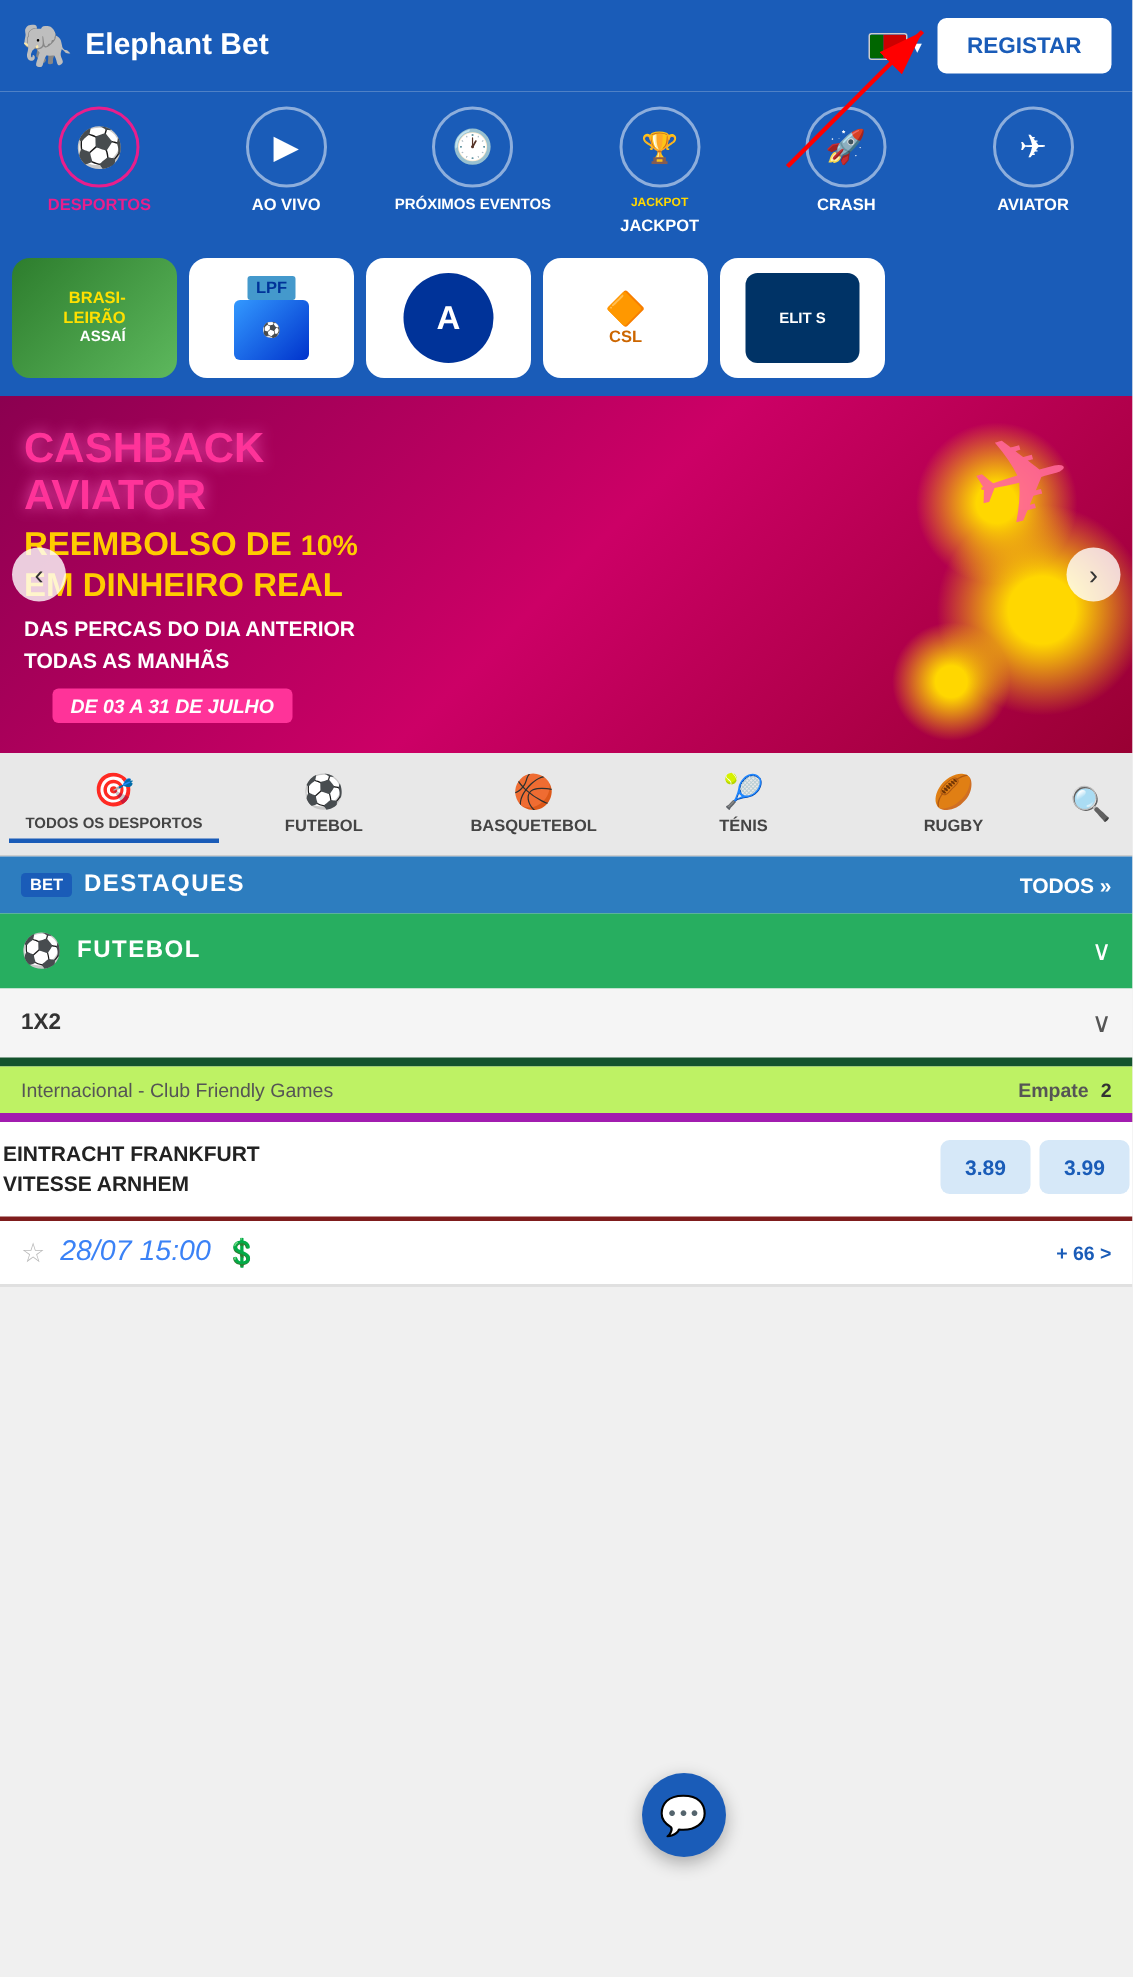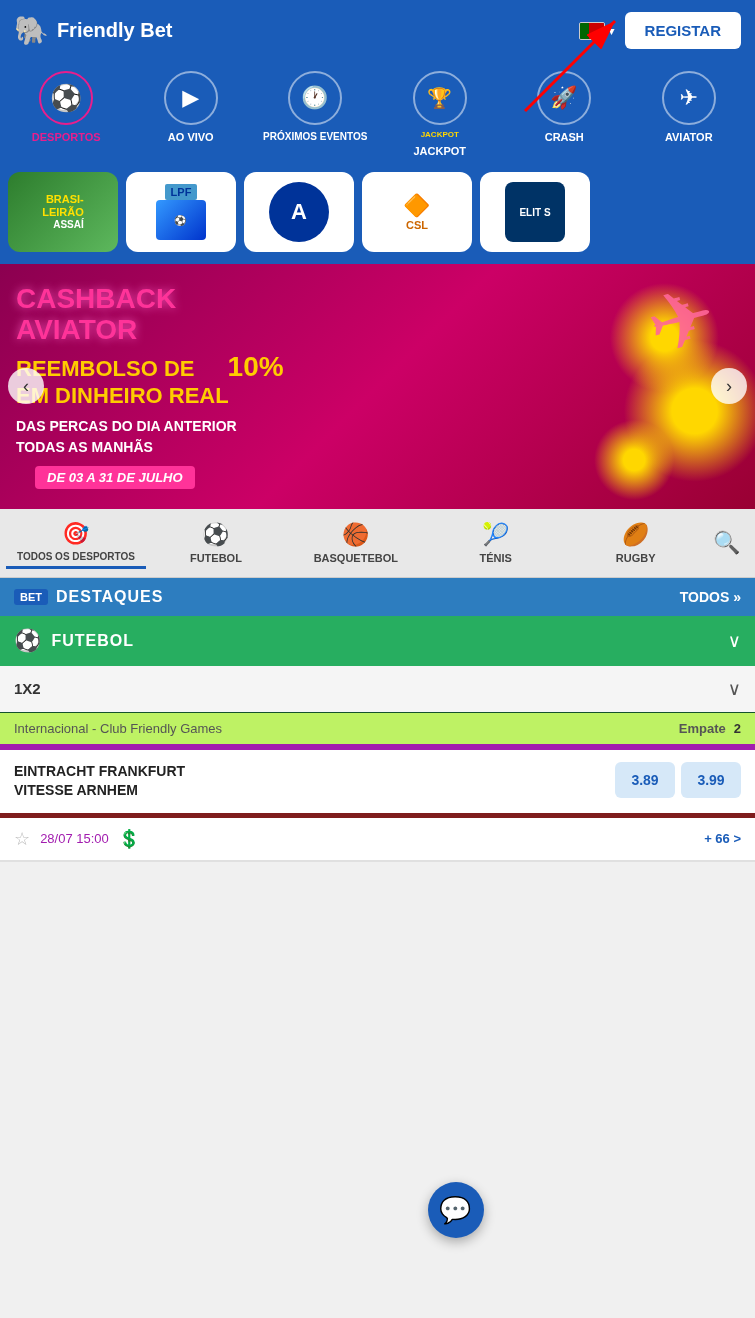"Friendly Bet" span.logo-text { text: Friendly -> Elephant }
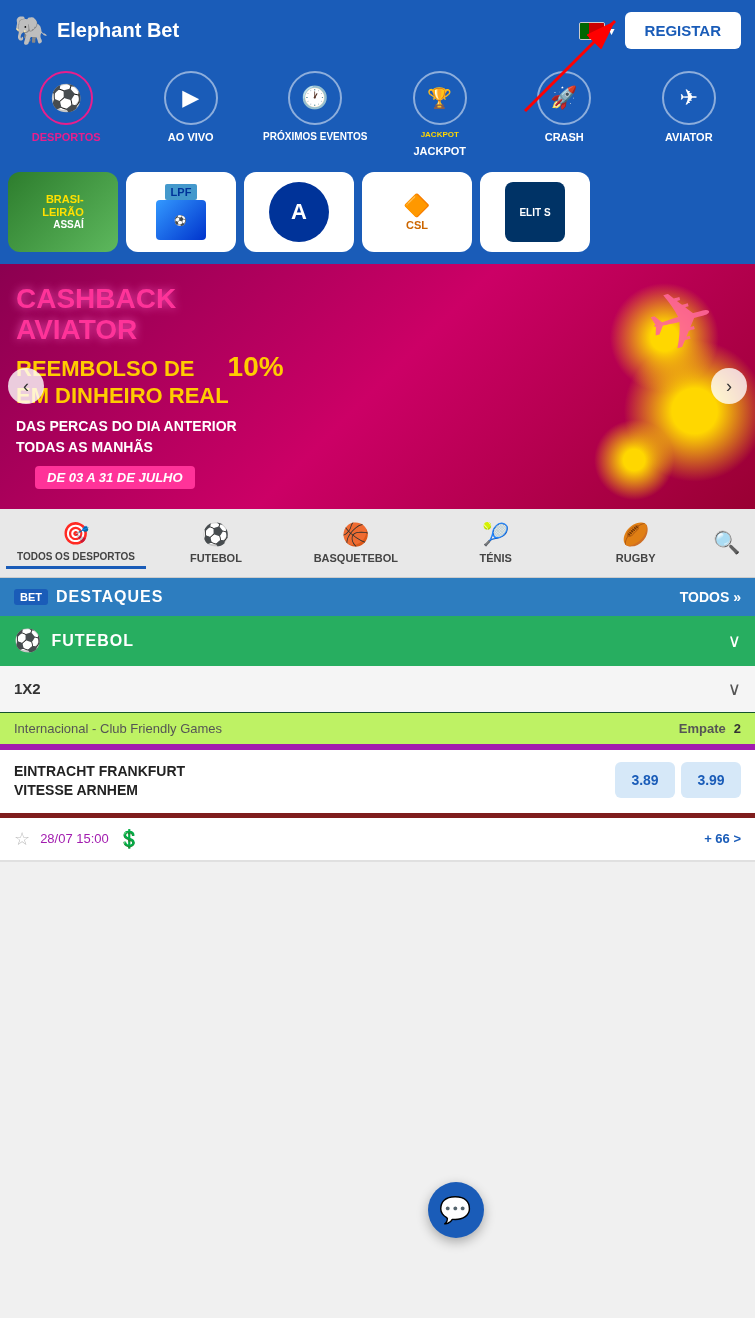"ELIT S" div { width: 60px -> 76px }
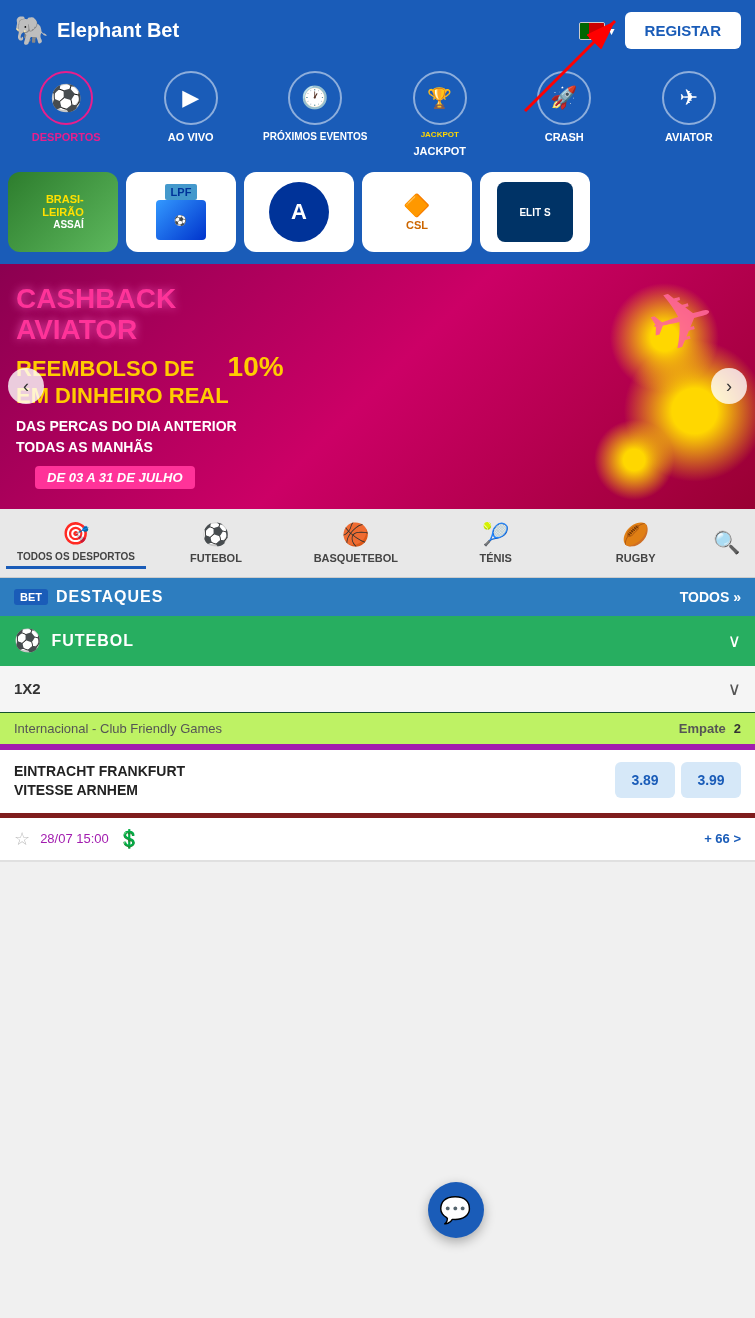"10%" span { font-size: 28px -> 19px; margin-left: 27px -> none }
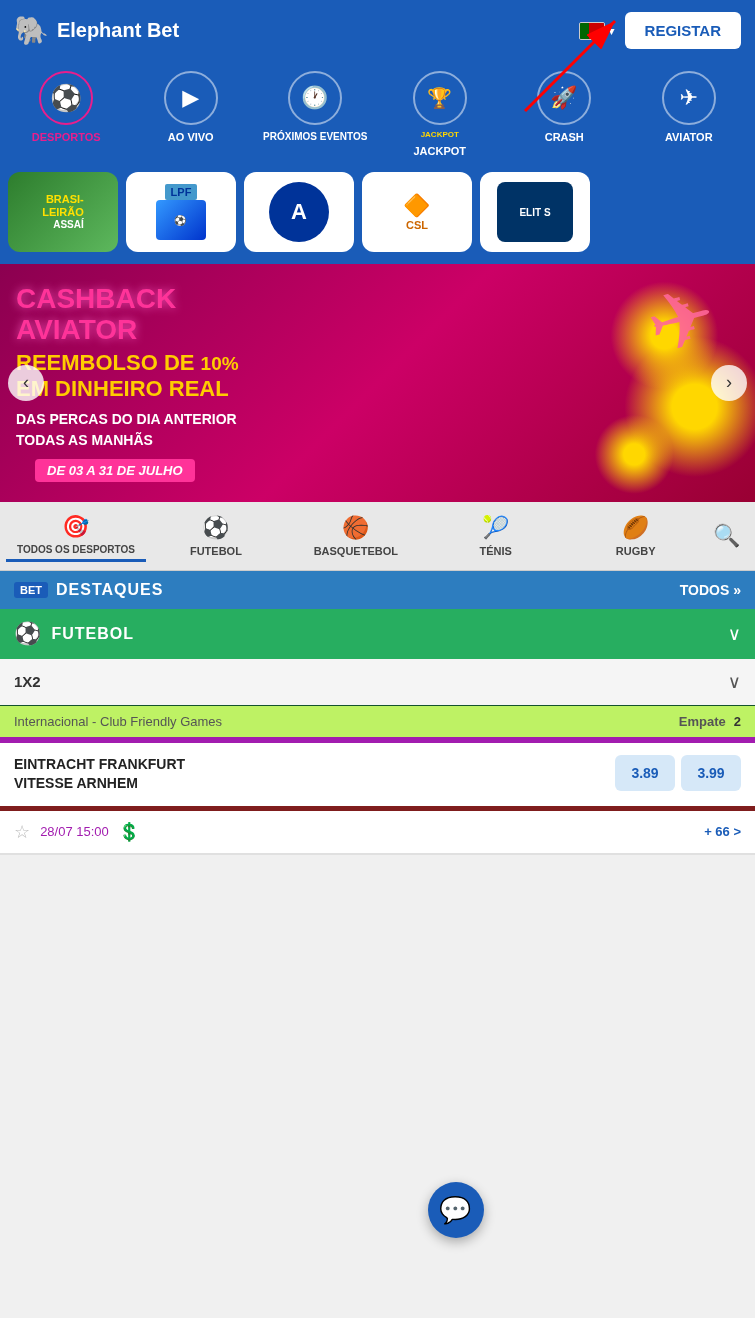"1X2" .match-type-bar { border-bottom: 1px solid #14532d -> 6px solid #14532d }
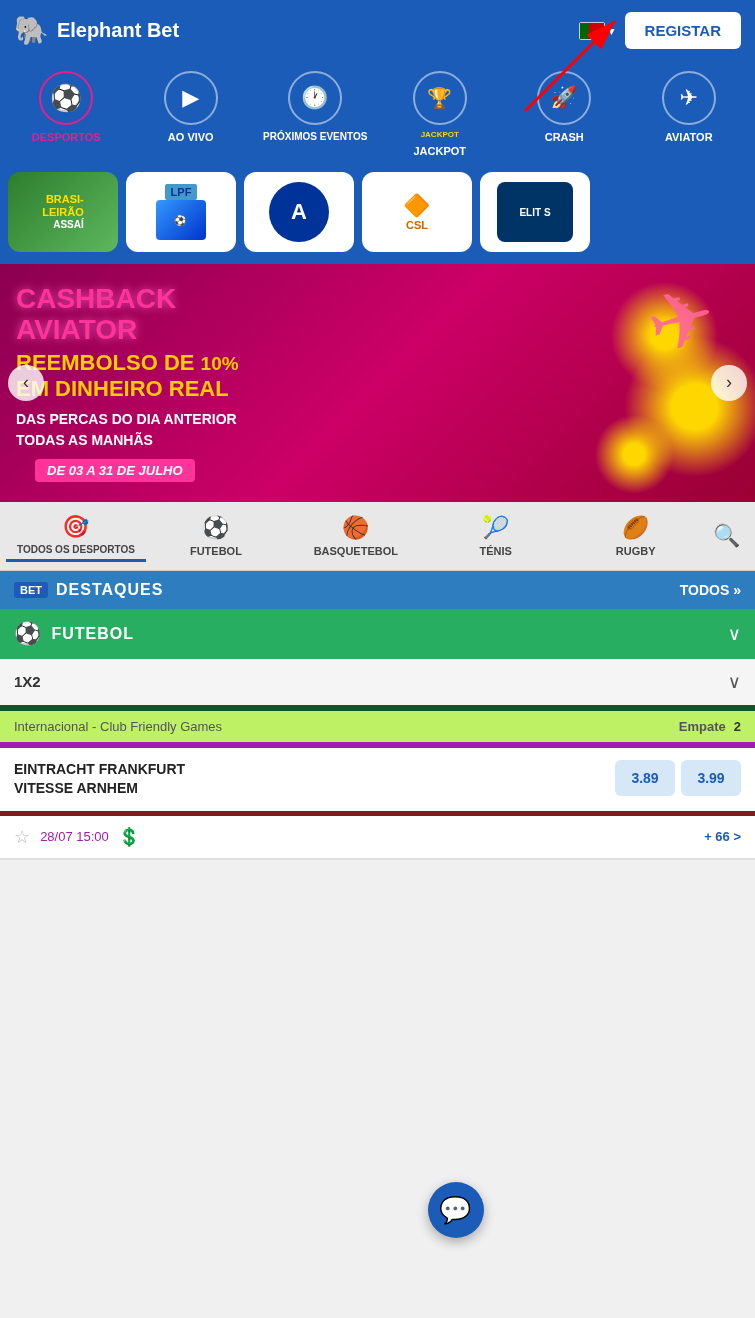"EINTRACHT FRANKFURT" .match-card { border-bottom: 5px solid #7f1d1d -> 3px solid #7f1d1d; padding: 12px 14px -> 12px 2px }
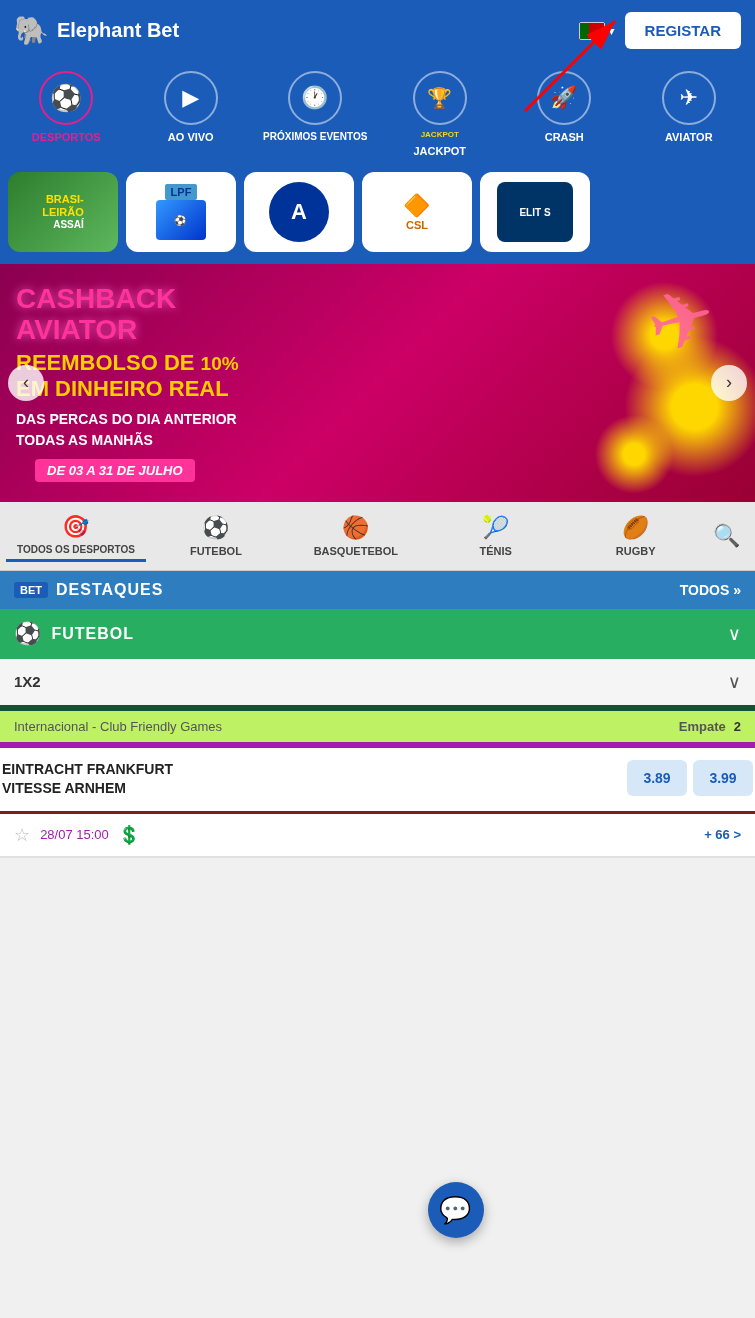"28/07 15:00" .match-time { color: #a21caf -> #3b82f6; font-size: 13px -> 19px; font-style: none -> italic }
